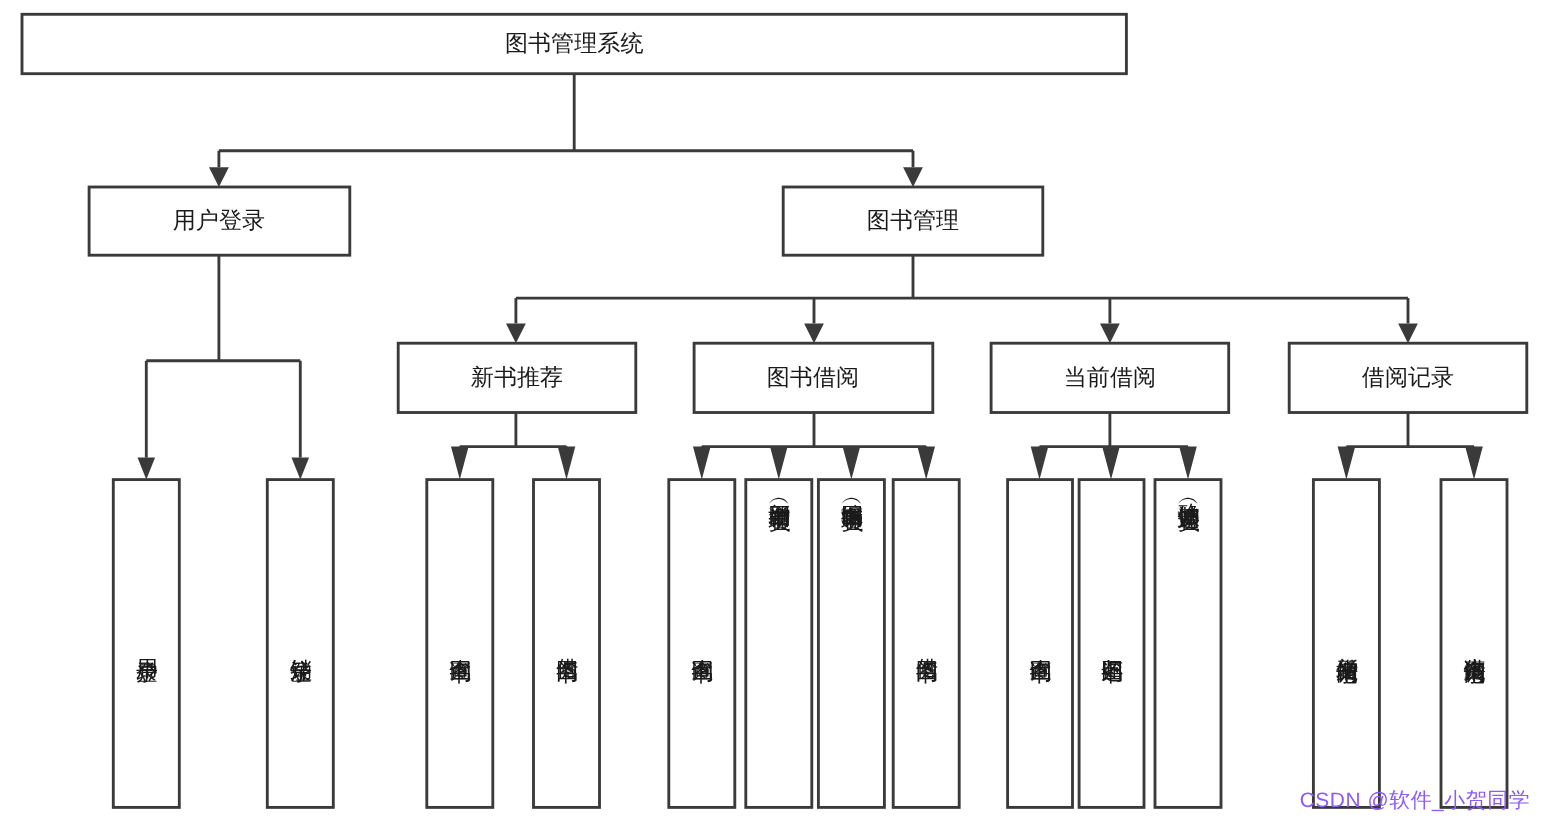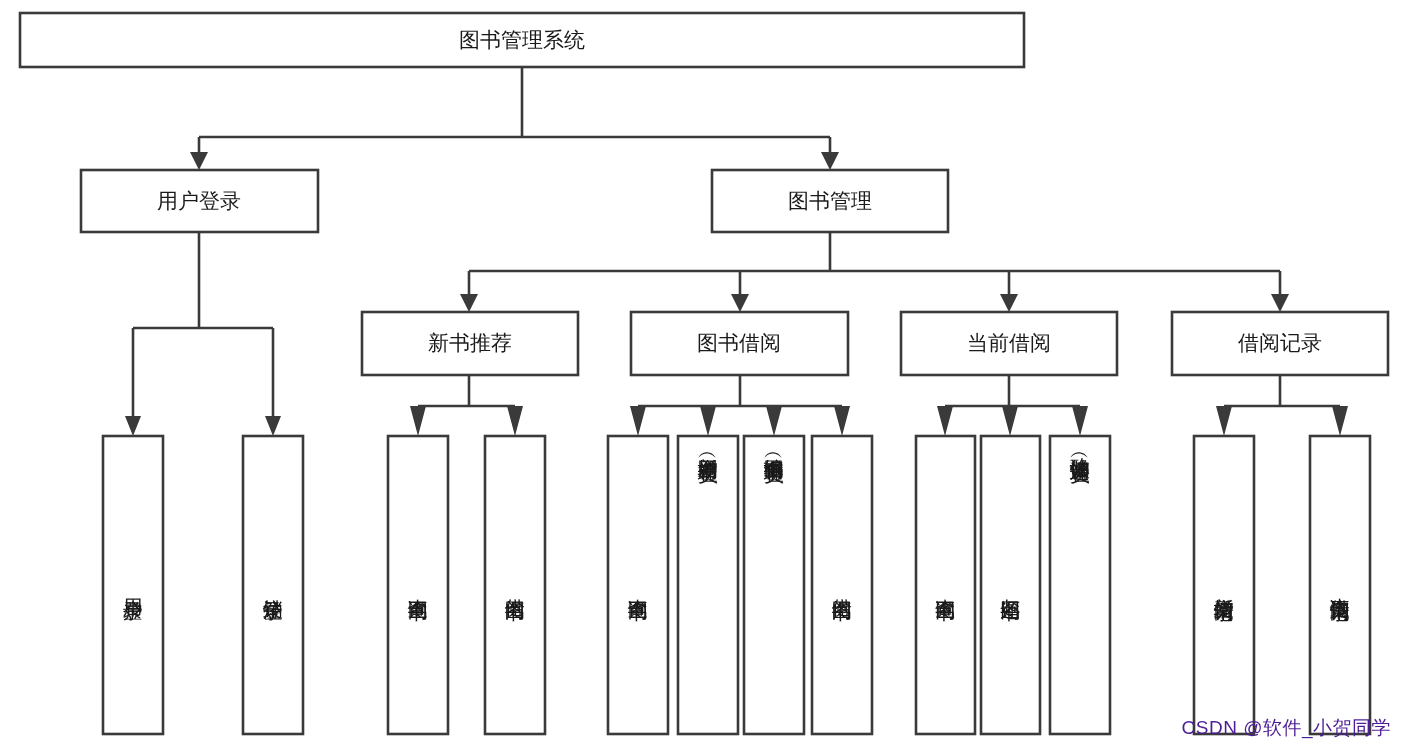"CSDN @软件_小贺同学" .watermark { color: #4c1d95 -> #8b5cf6 }
